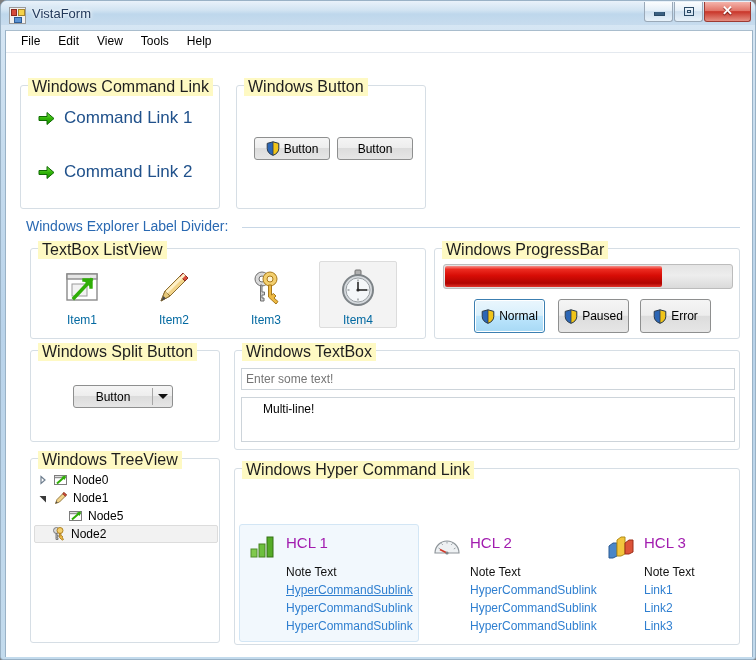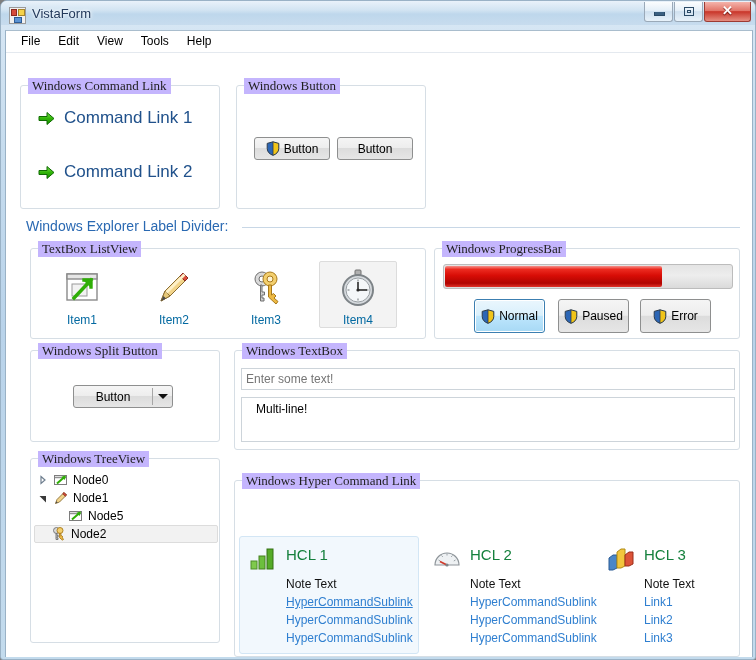"Windows Command Link" .group > .legend { background: #c4b5fd -> #fef9c3; font-family: Liberation Serif, serif -> none; font-size: 13px -> 16px }
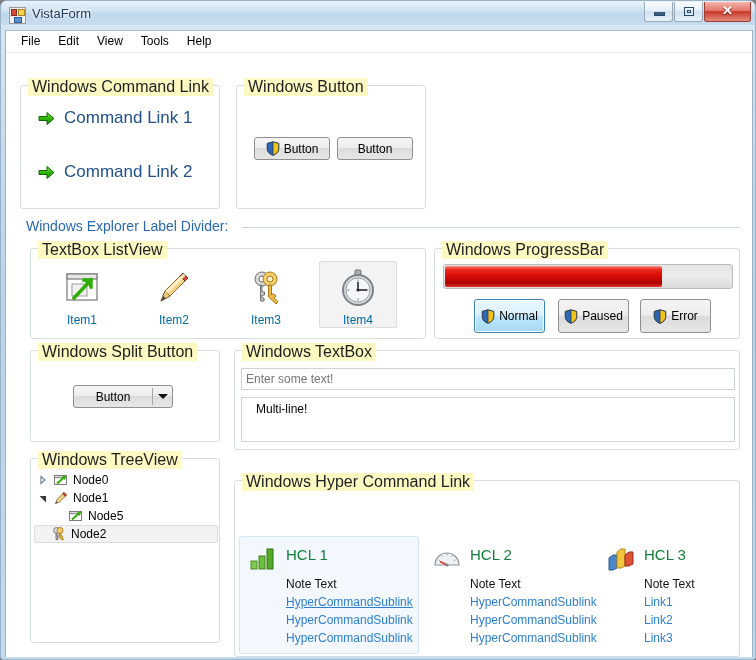"Multi-line!" textarea.tbox { padding-left: 14px -> 21px }
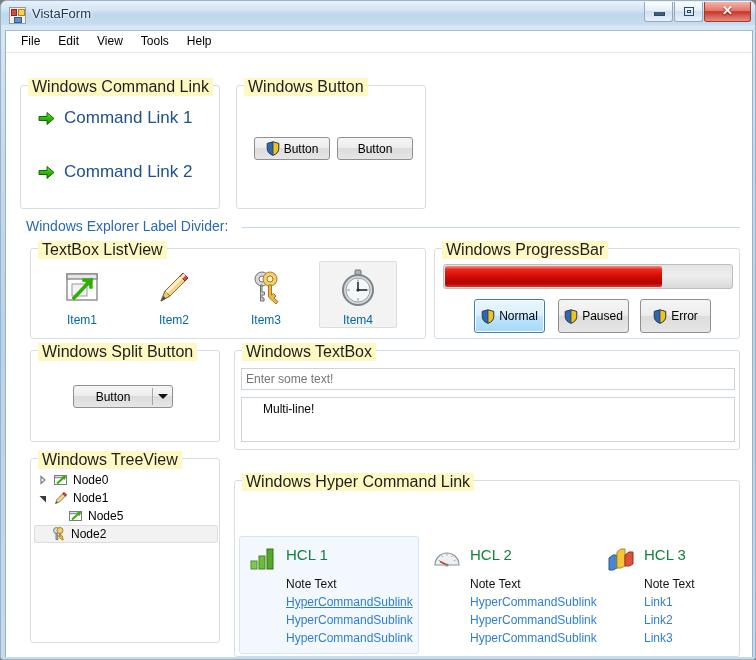"Windows Hyper Command Link" div.group { top: 427px -> 415px }
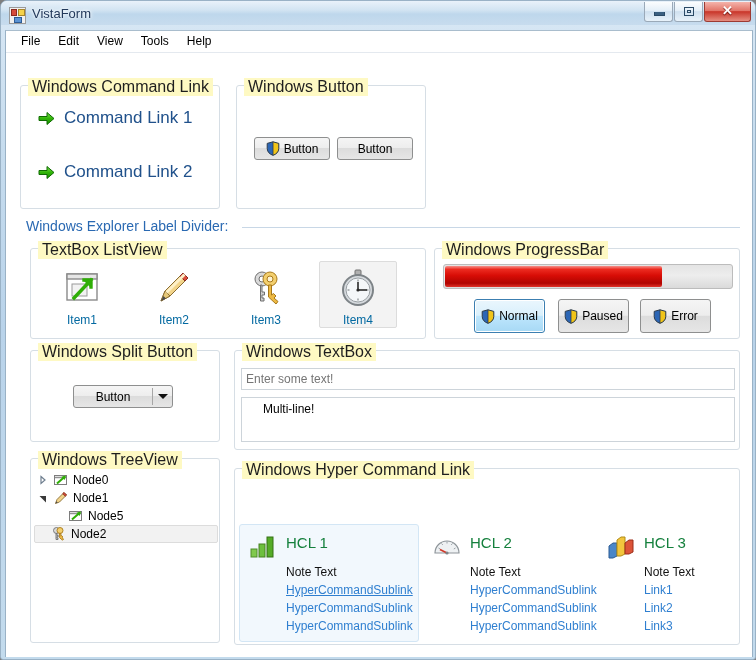"HCL 1" .hcl .head { color: #15803d -> #a21caf }
